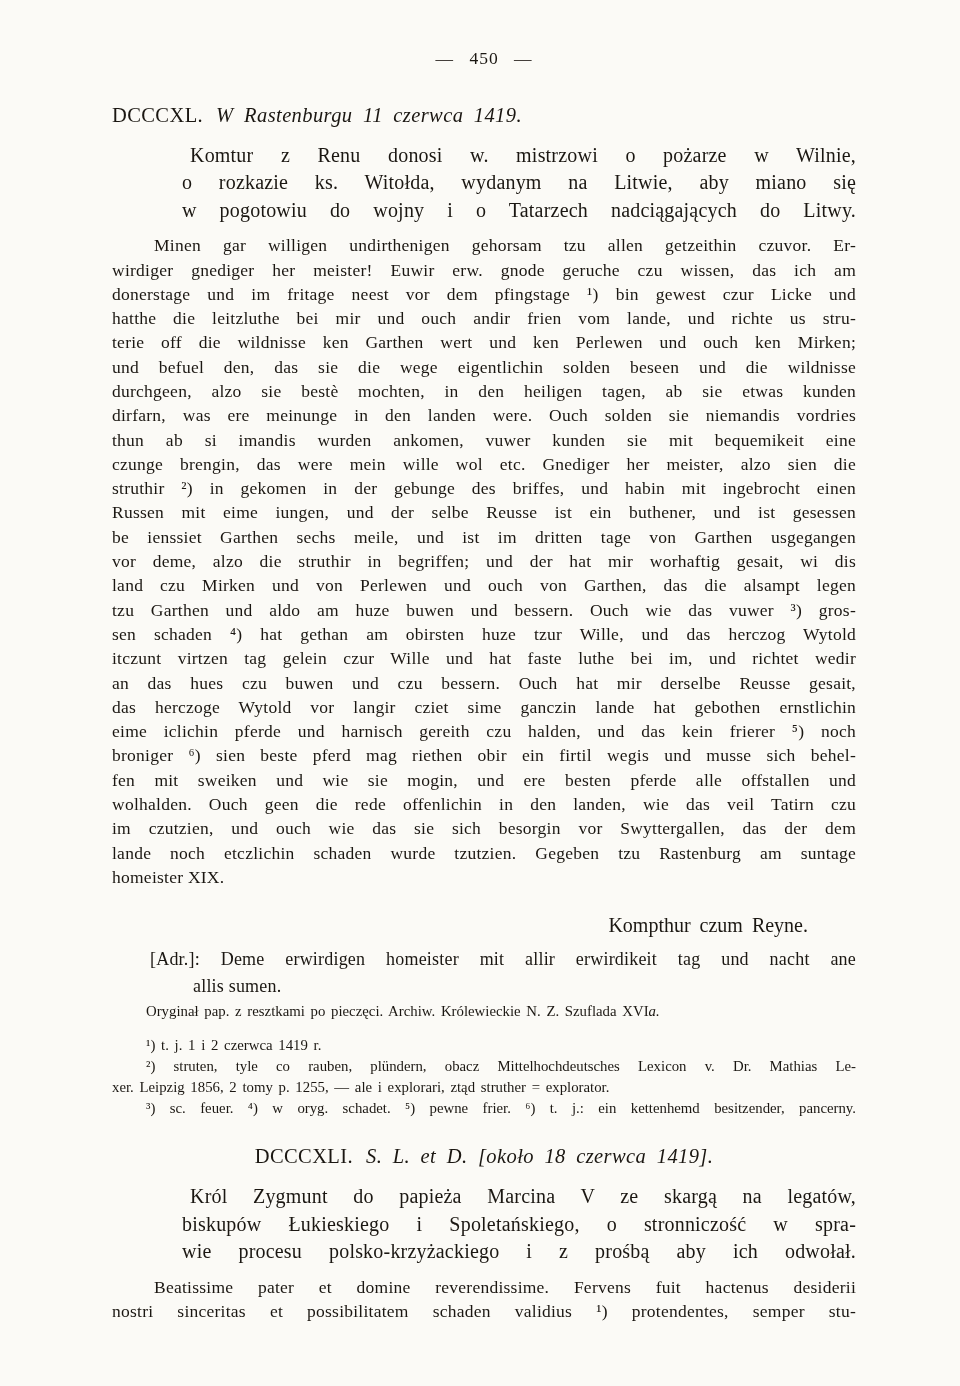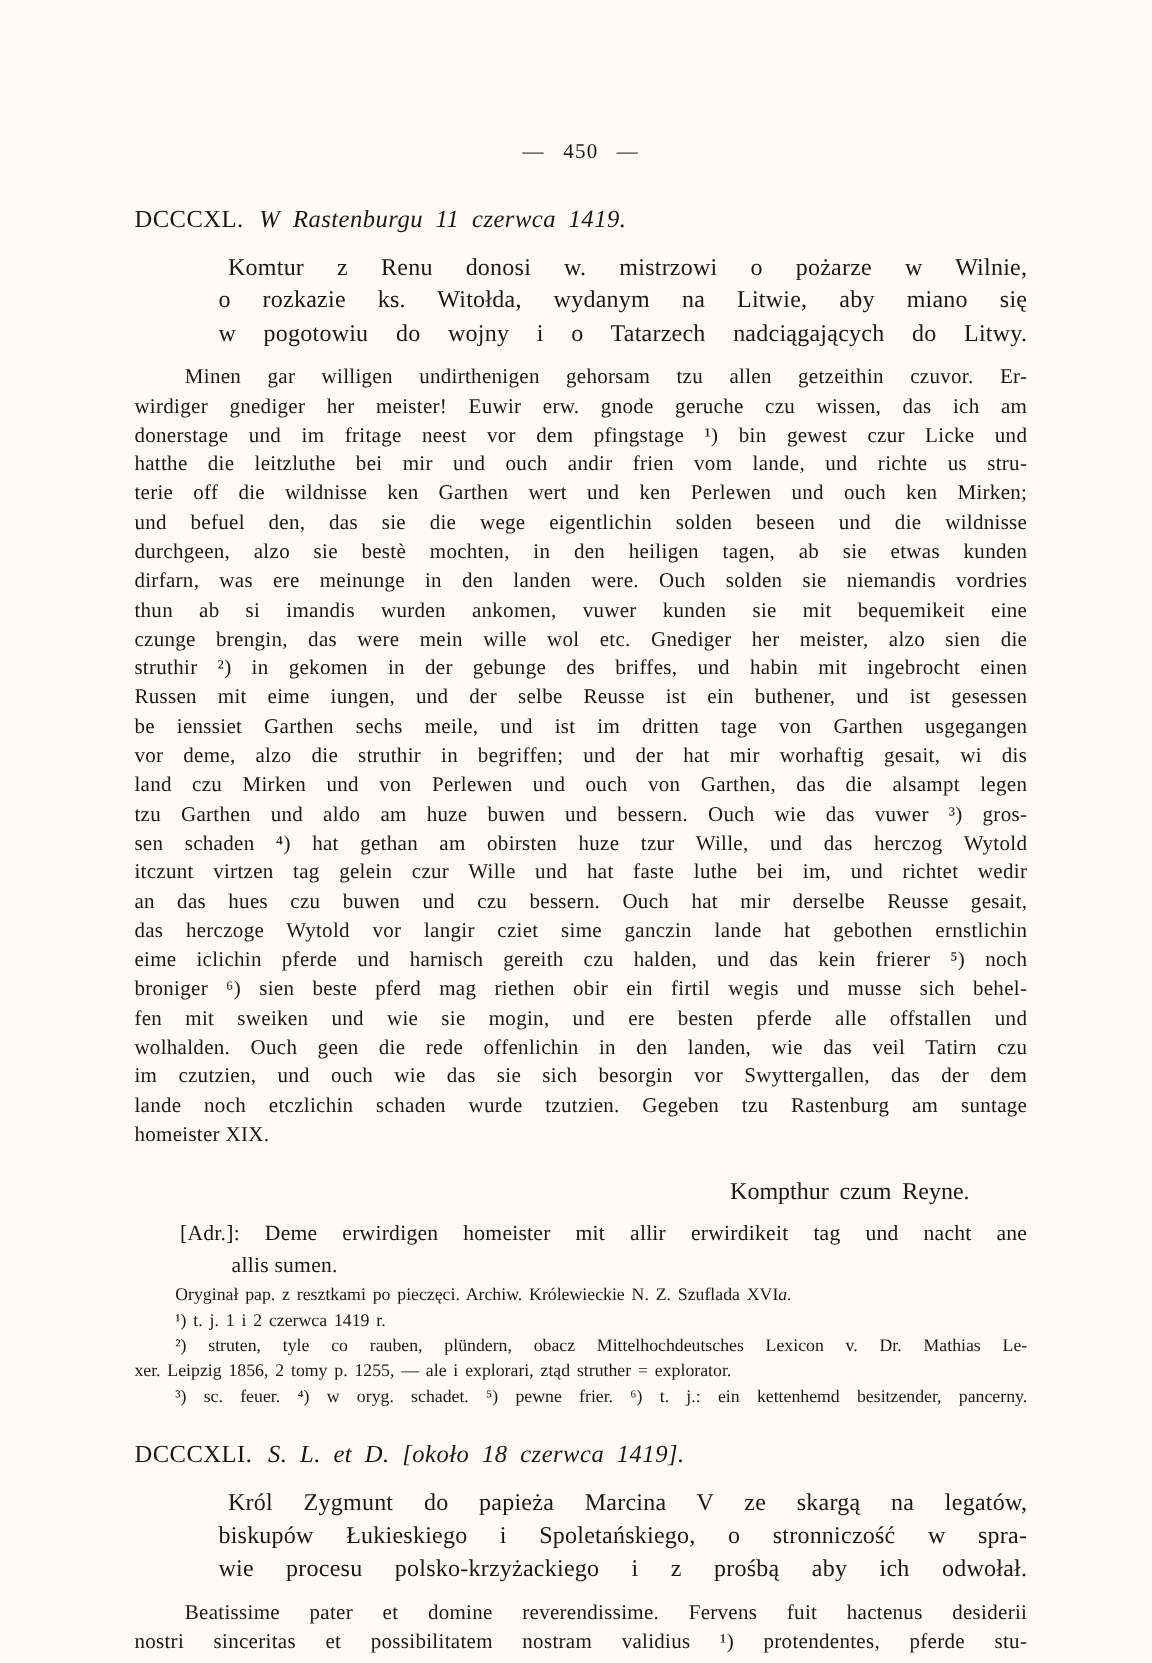"— 450 —" .column { padding-top: 116px -> 48px }
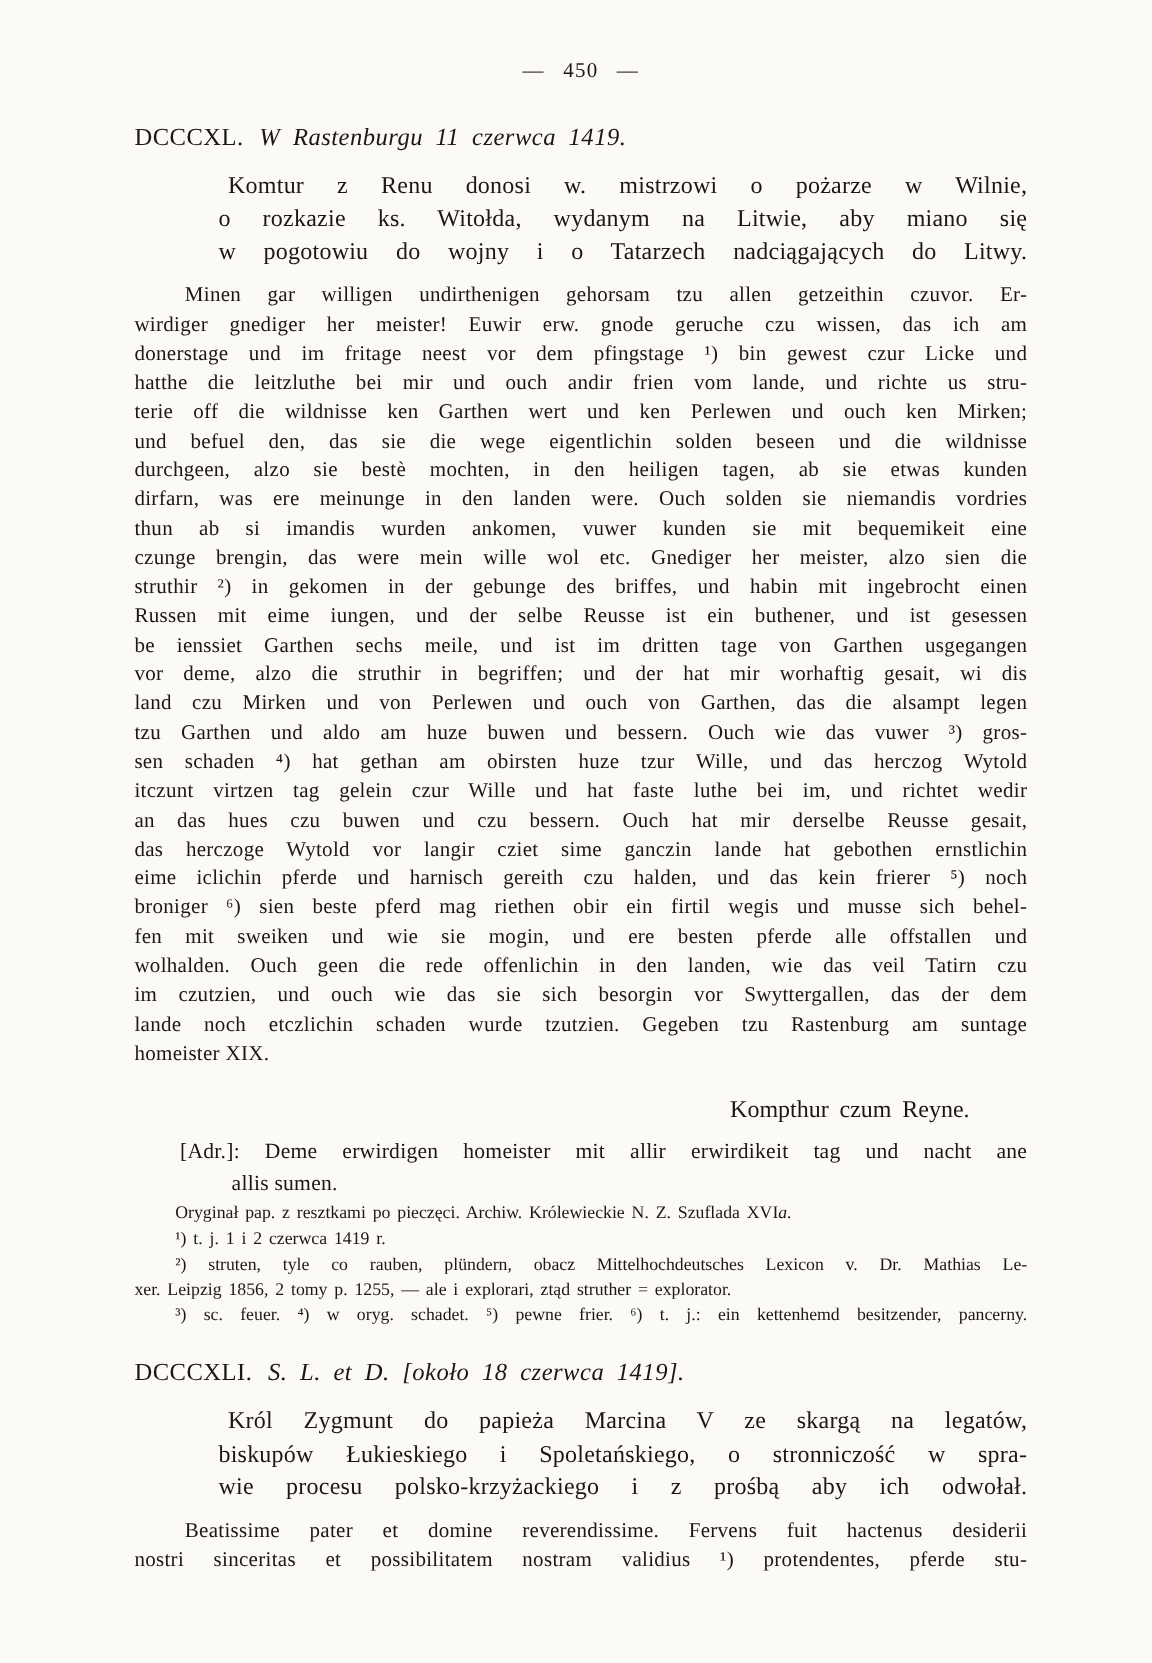"¹) t. j. 1 i" .footnotes { margin-top: 2px -> 14px }
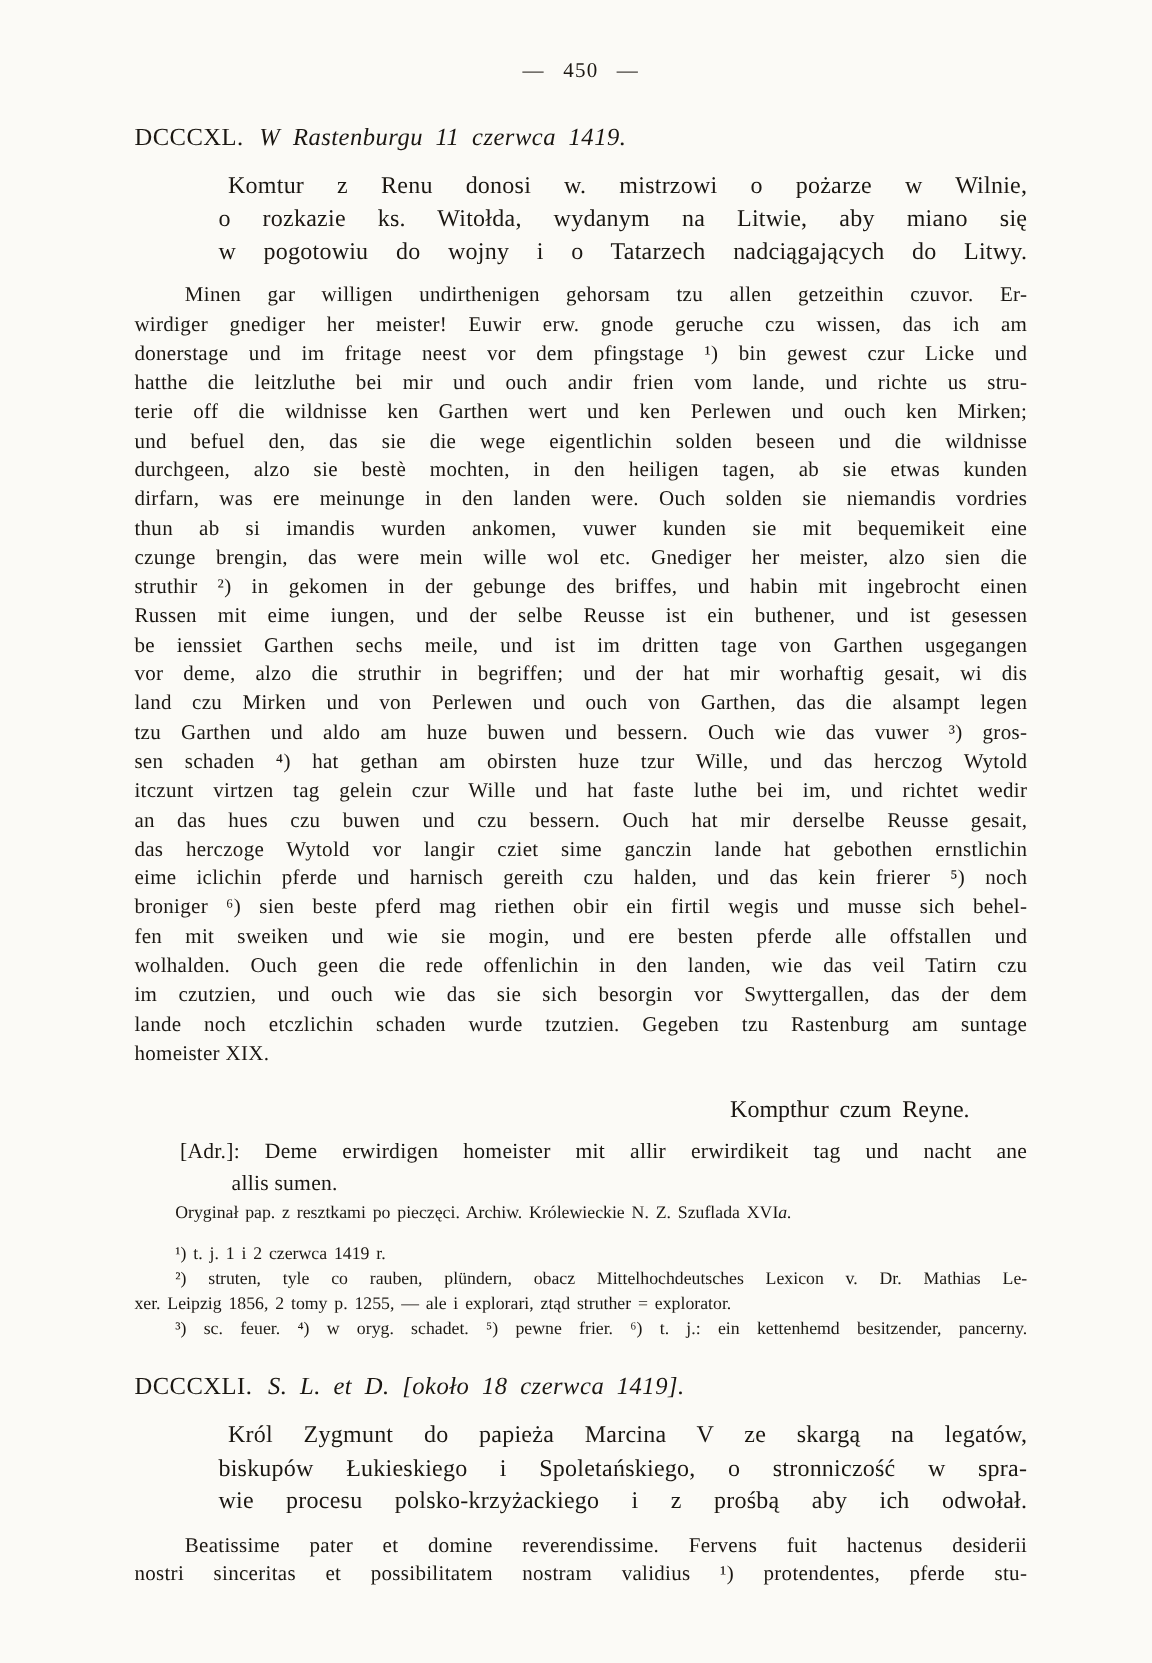"DCCCXLI. S. L. et D." .doc-heading-2 { text-align: none -> center }
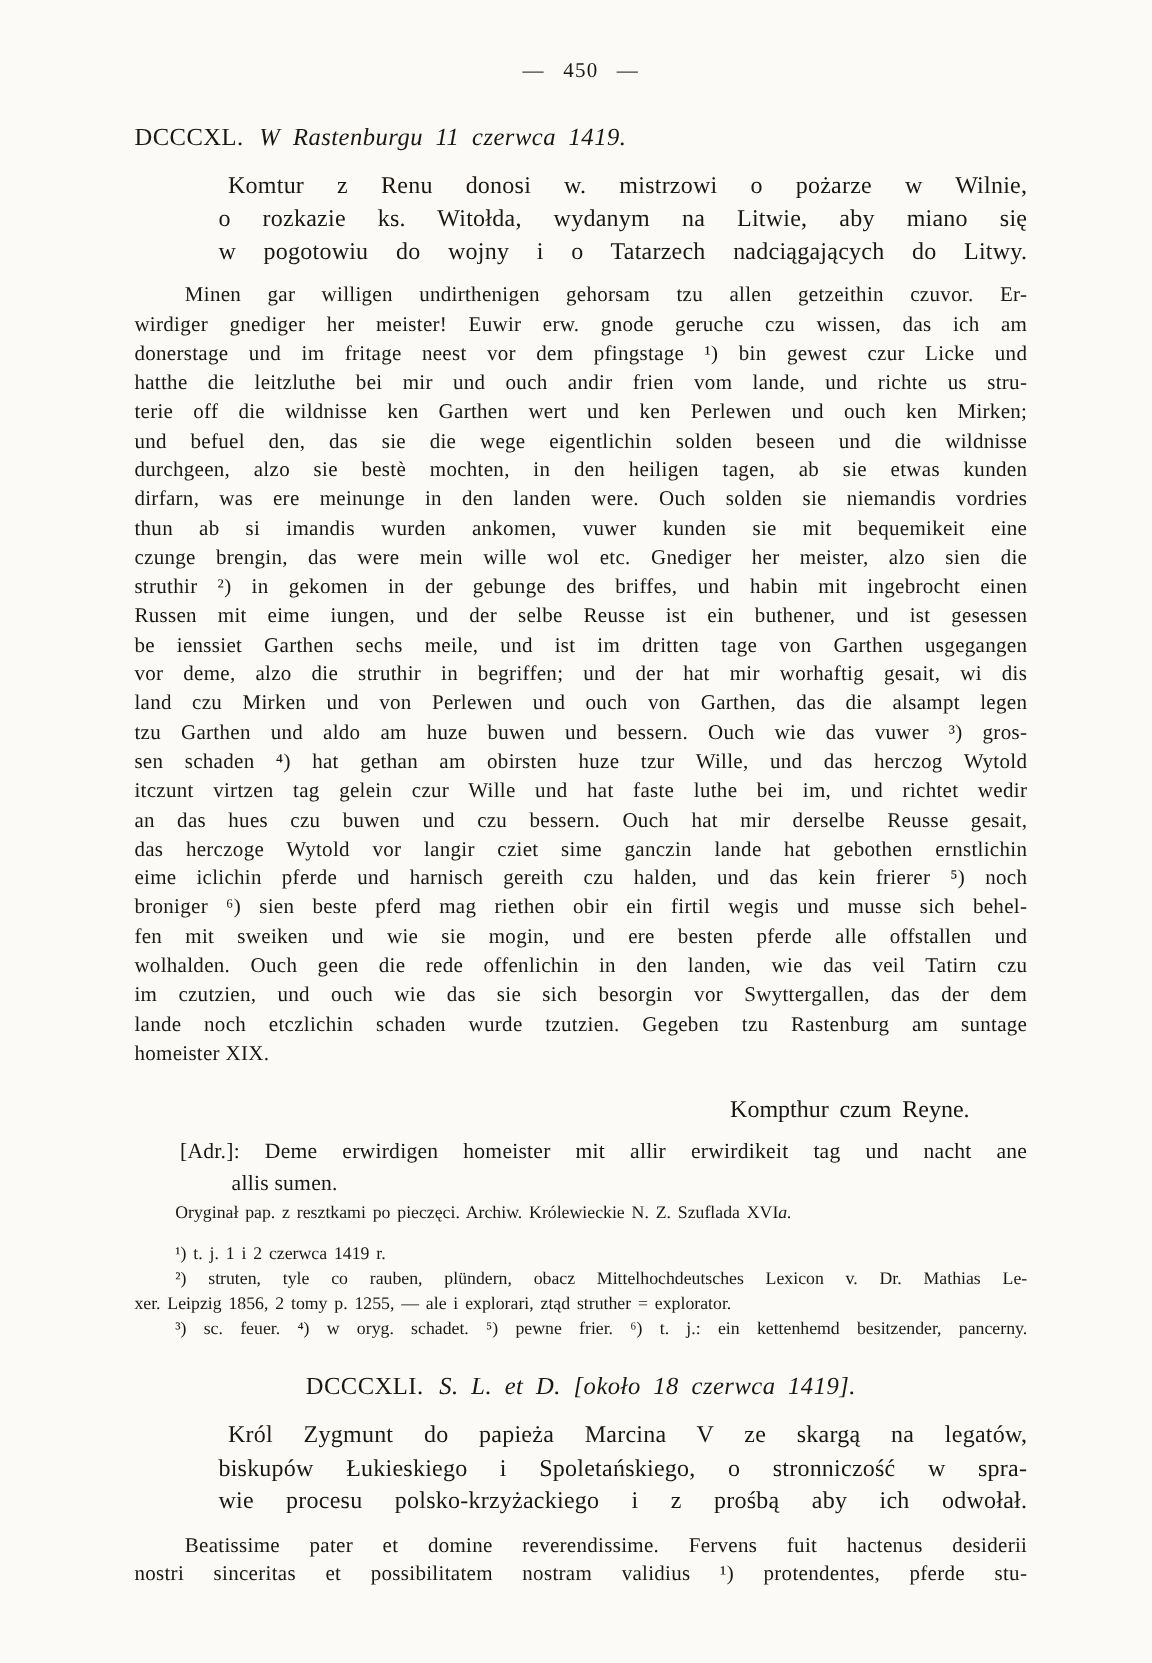"nostri sinceritas et possibilitatem" div.line { text: nostram validius ¹) protendentes, pferde -> schaden validius ¹) protendentes, semper }
